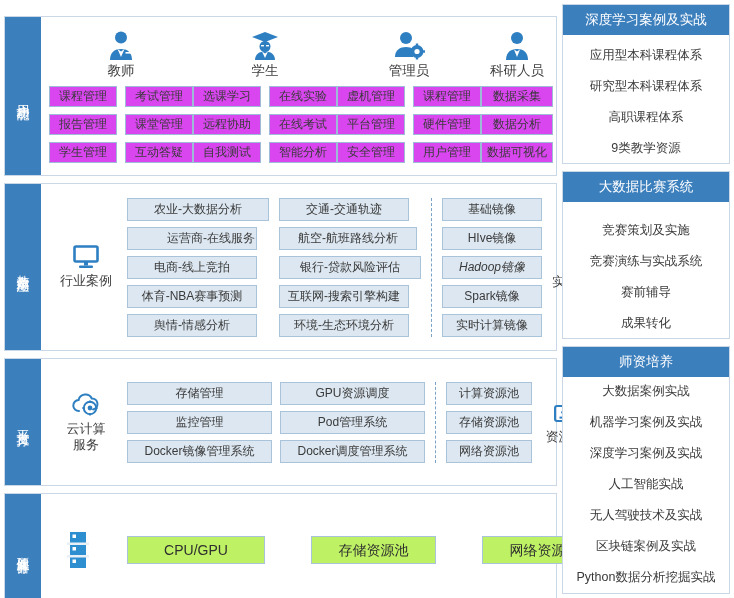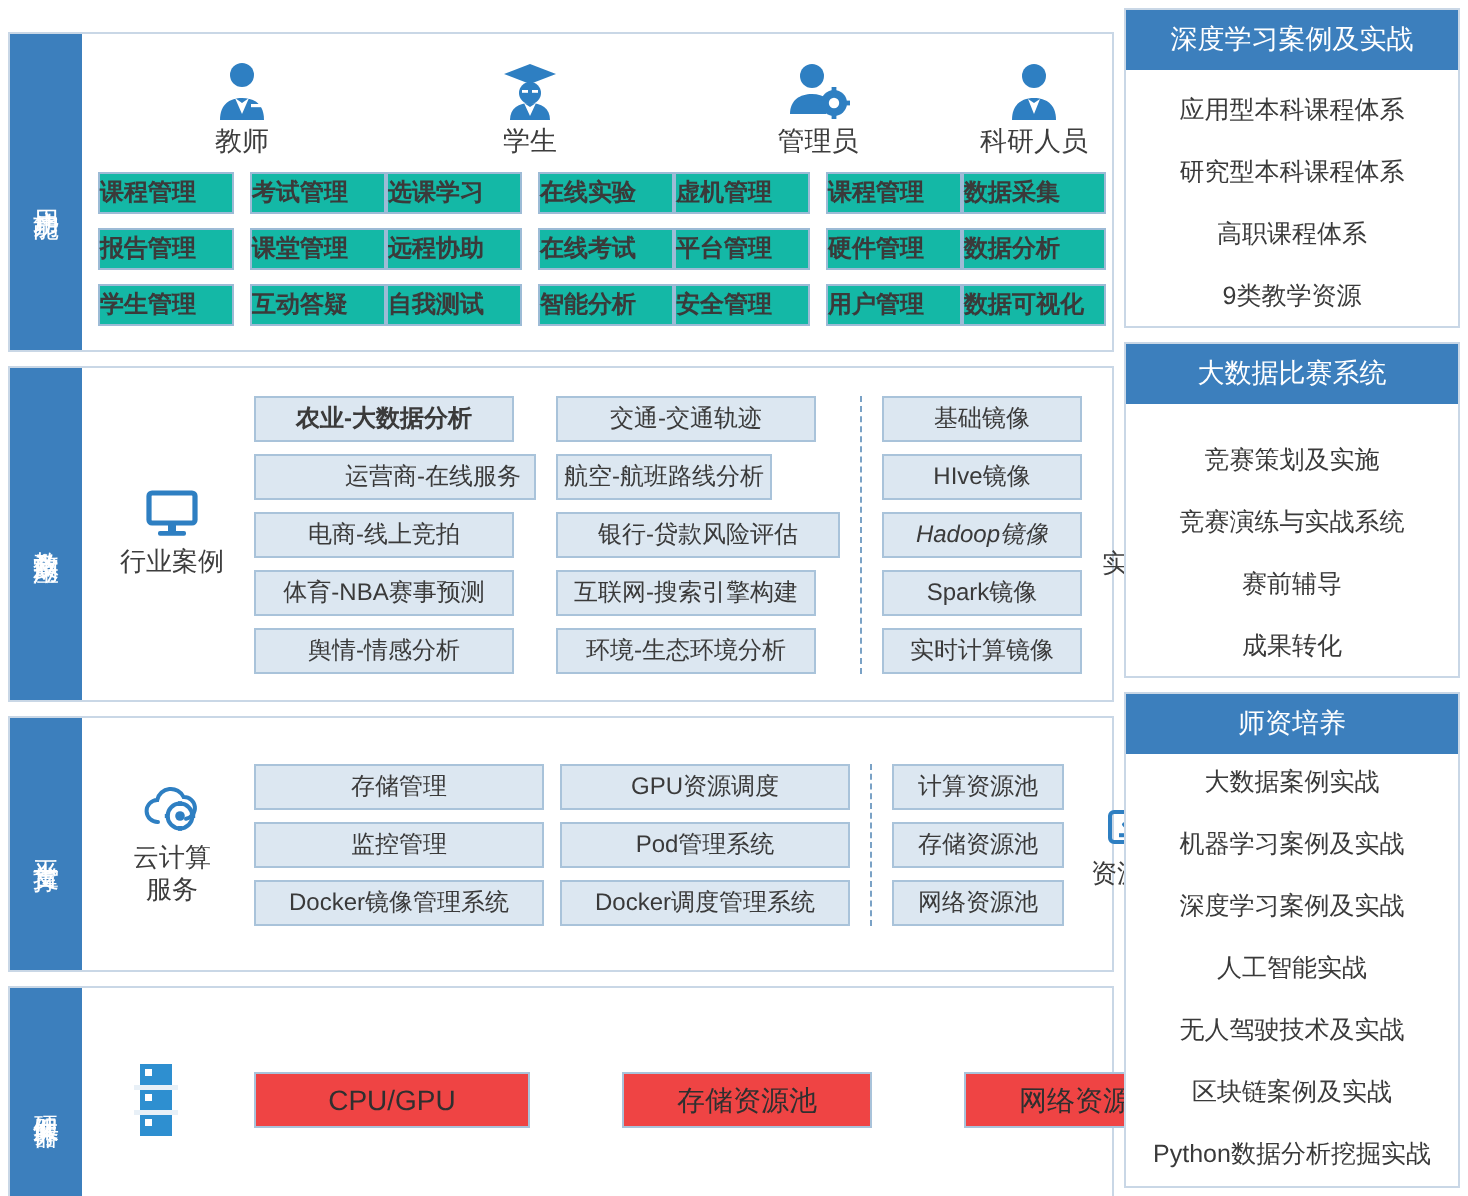"课程管理" .chip { background: #14b8a6 -> #d946ef; font-weight: bold -> none; text-align: none -> center }
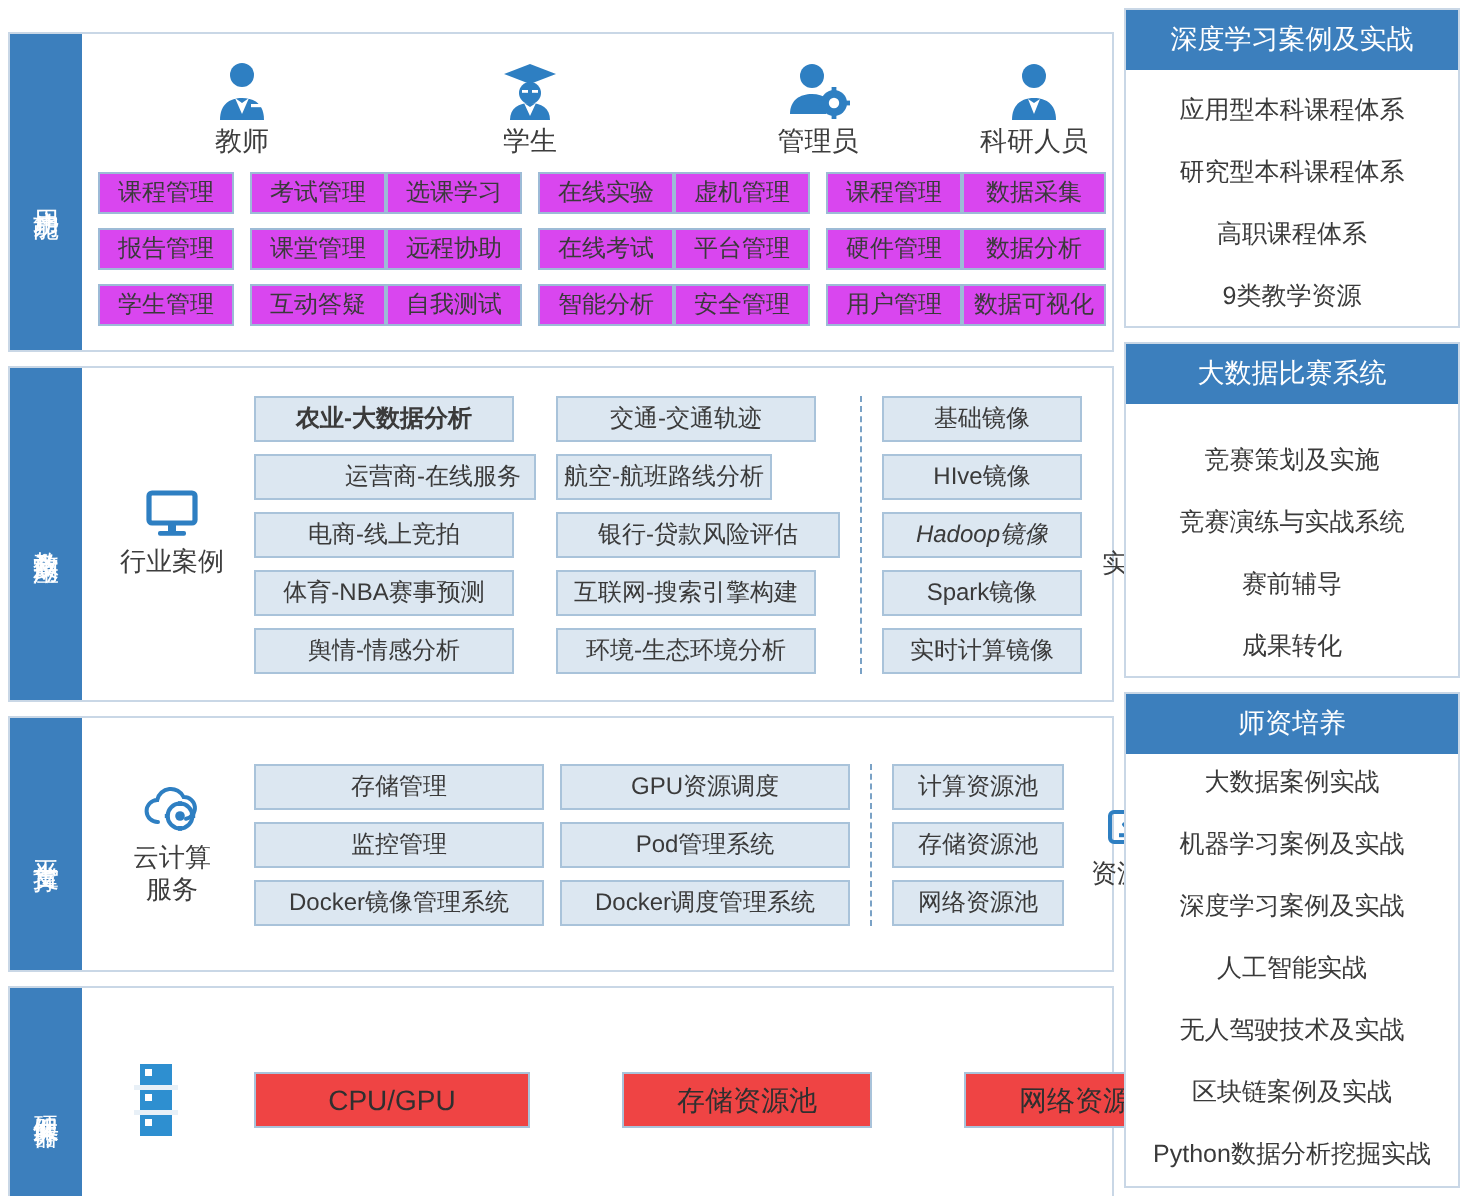"农业-大数据分析" div.fillchip { font-weight: bold -> none; width: 130px -> 142px }
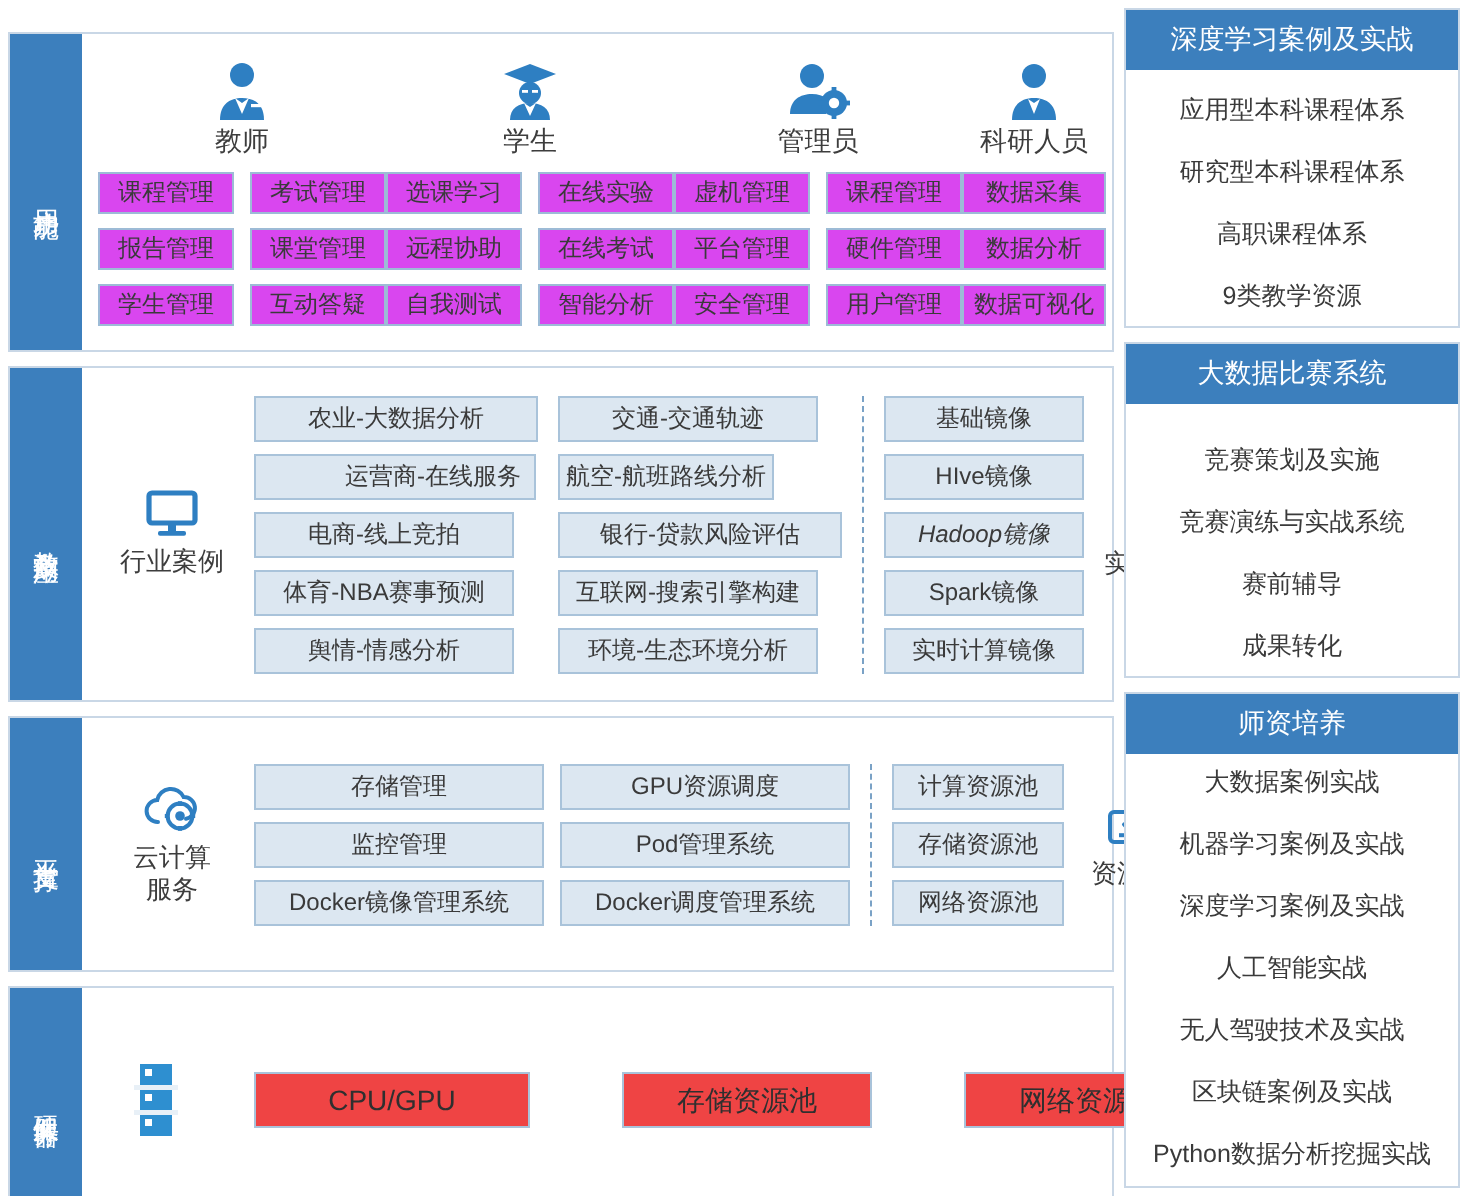"运营商-在线服务" div.fillchip { width: 141px -> 130px }
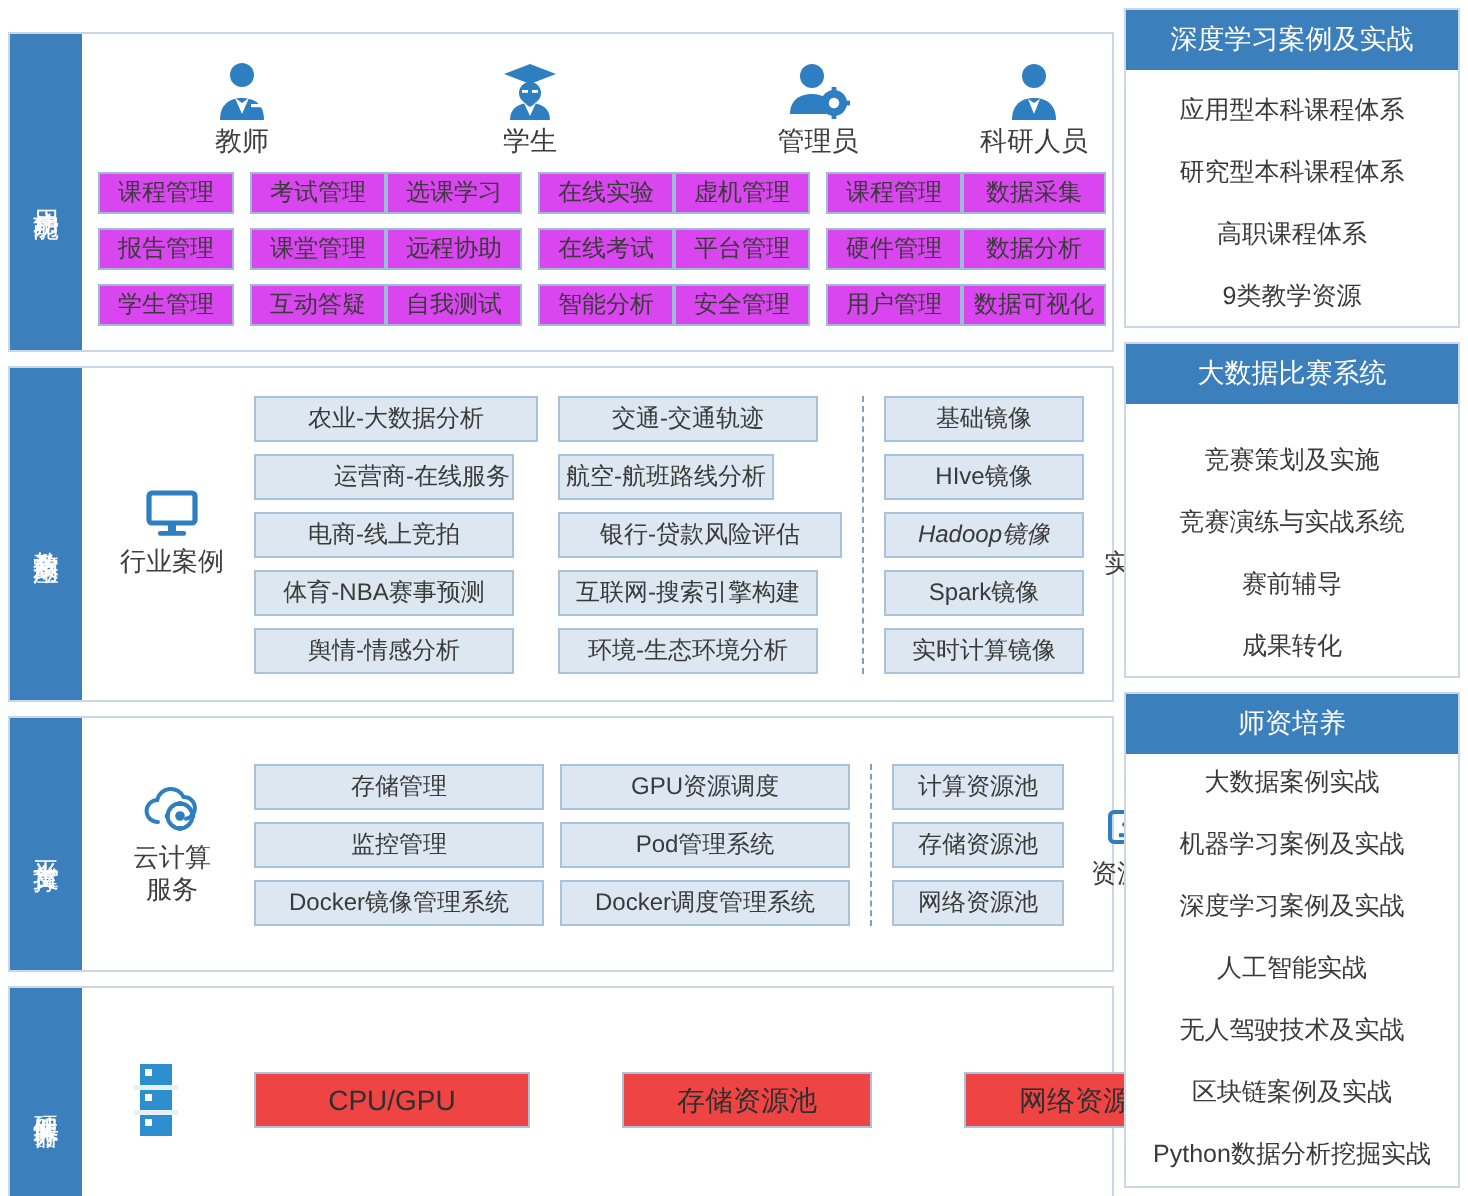"航空-航班路线分析" div.fillchip { width: 108px -> 138px }
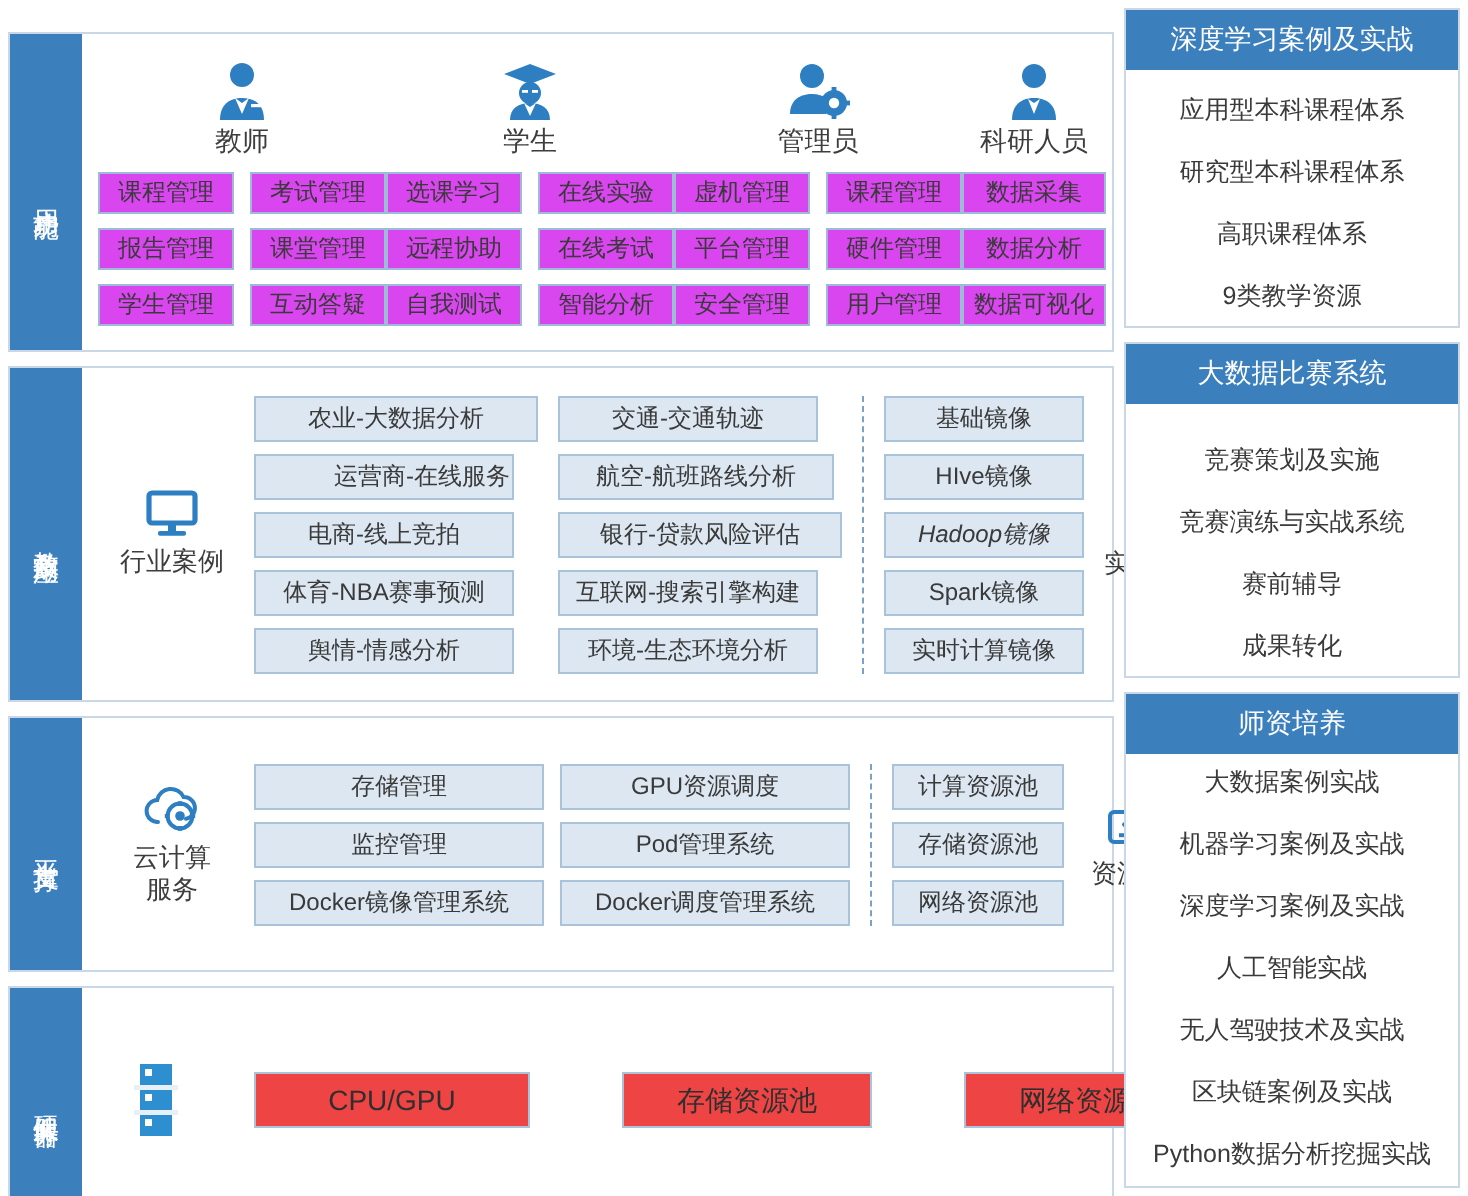"CPU/GPU" .bigchip { background: #ef4444 -> #bef264 }
